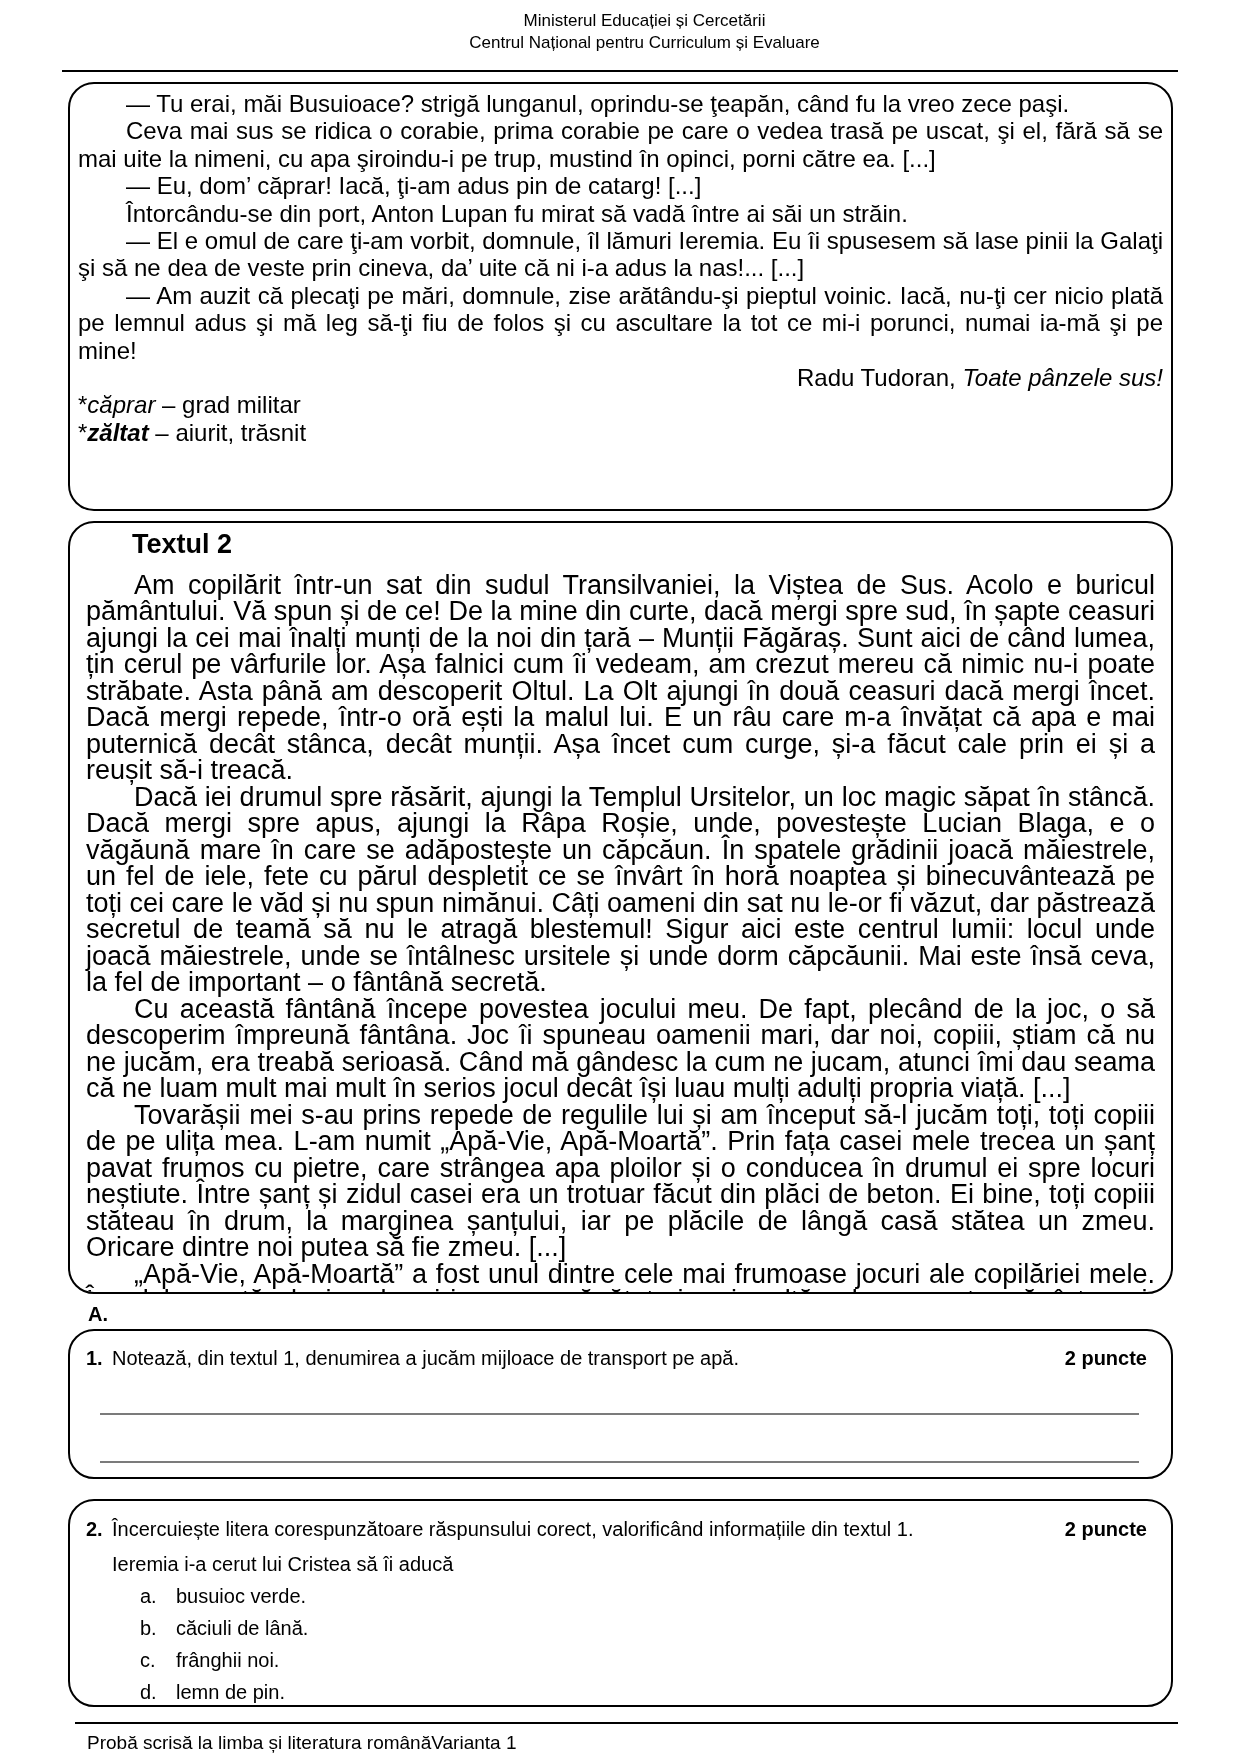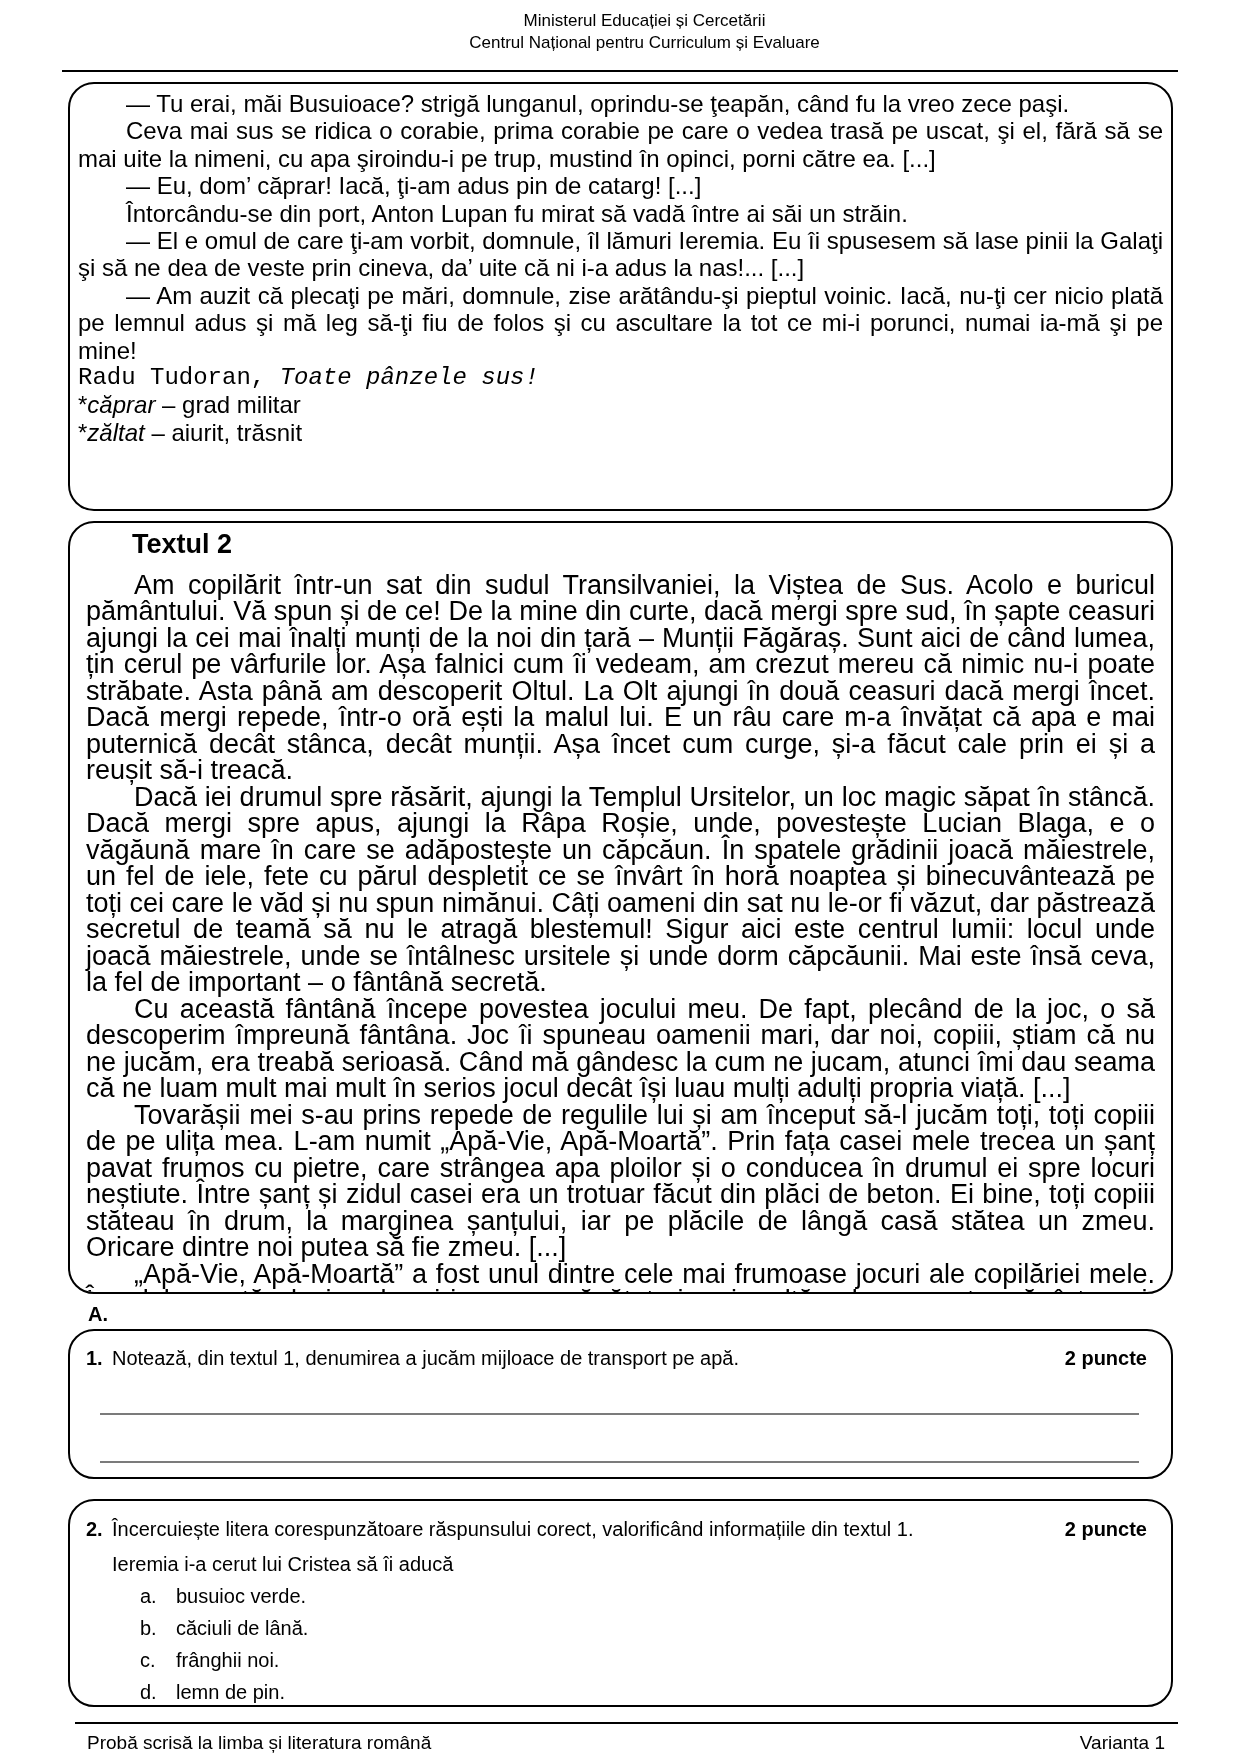"Radu Tudoran, Toate pânzele sus!" .box1 .attribution, .box2 .attribution { font-family: Liberation Mono, monospace -> none; text-align: none -> right }
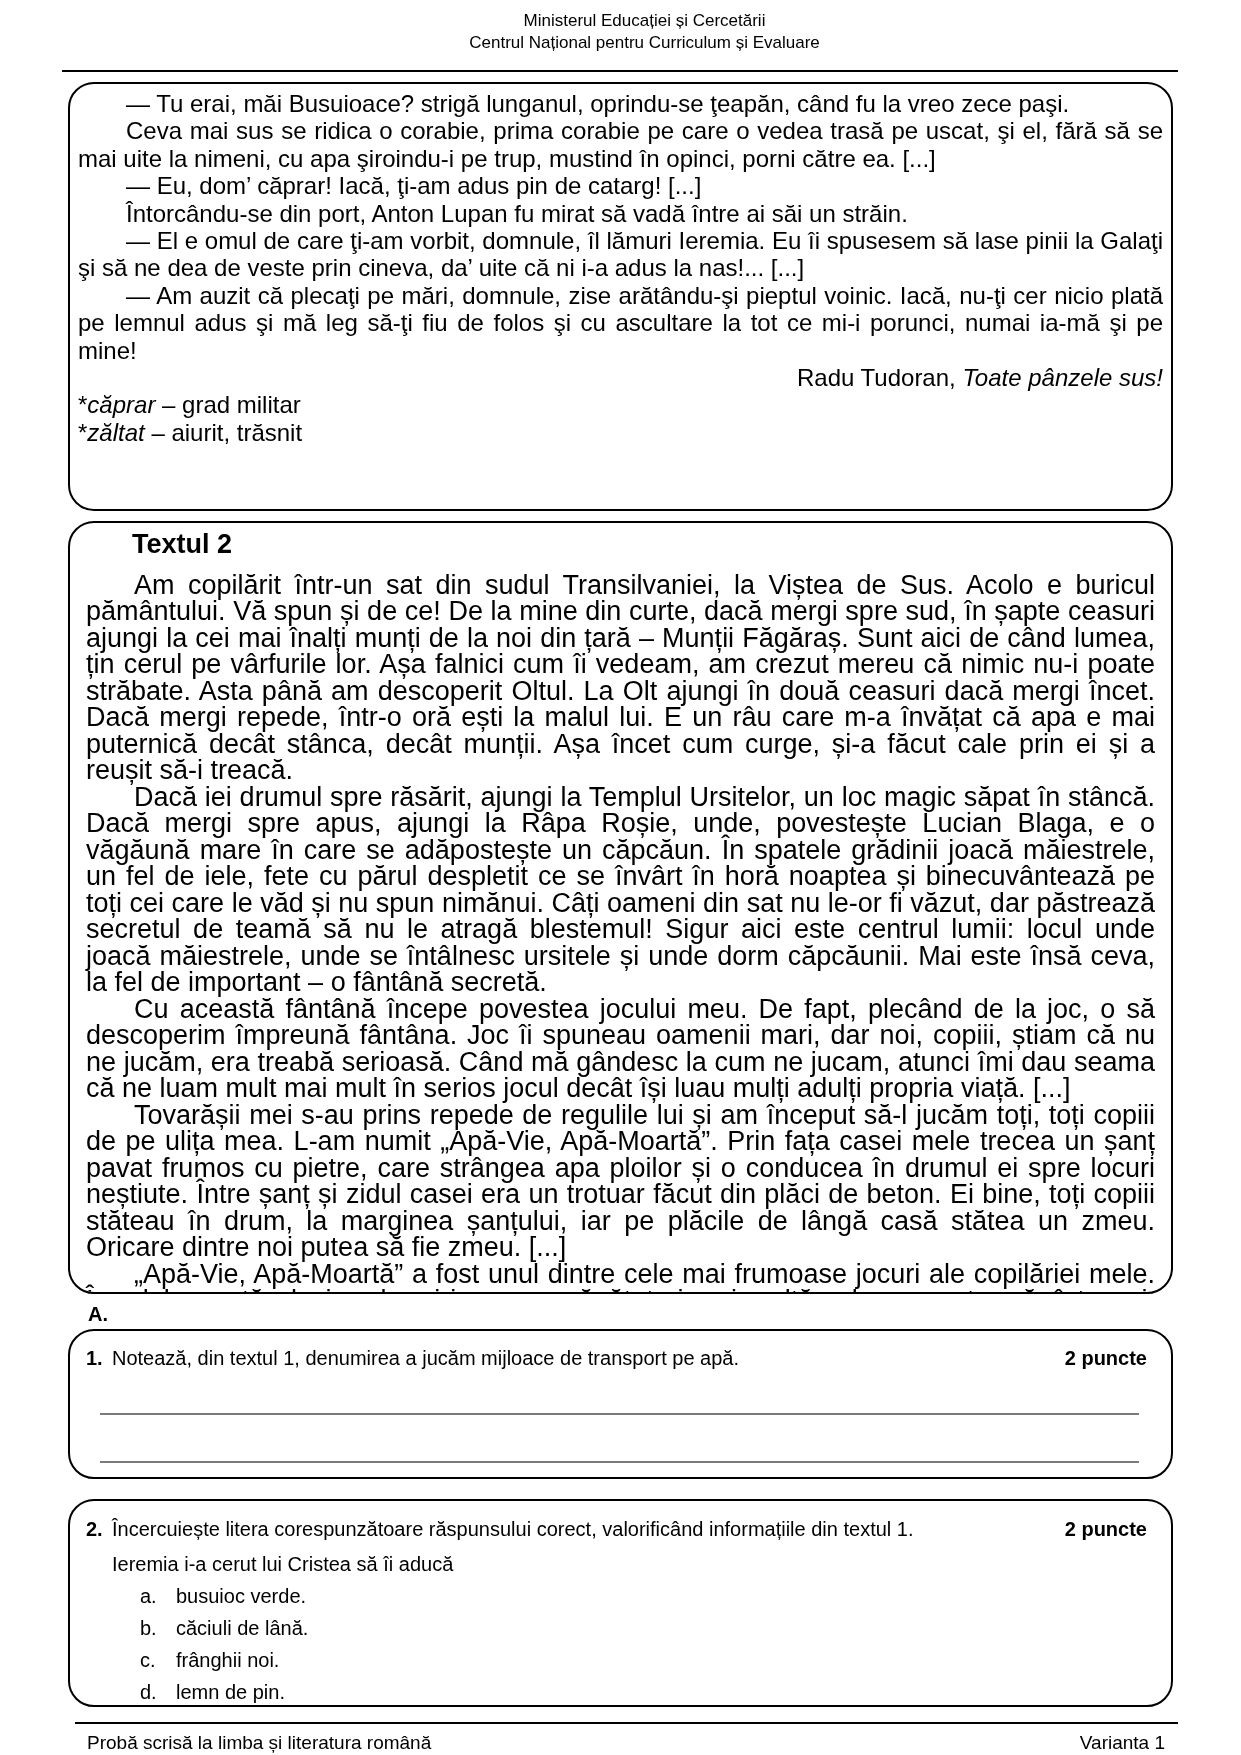"zăltat" .fn-bold { font-weight: normal -> bold }
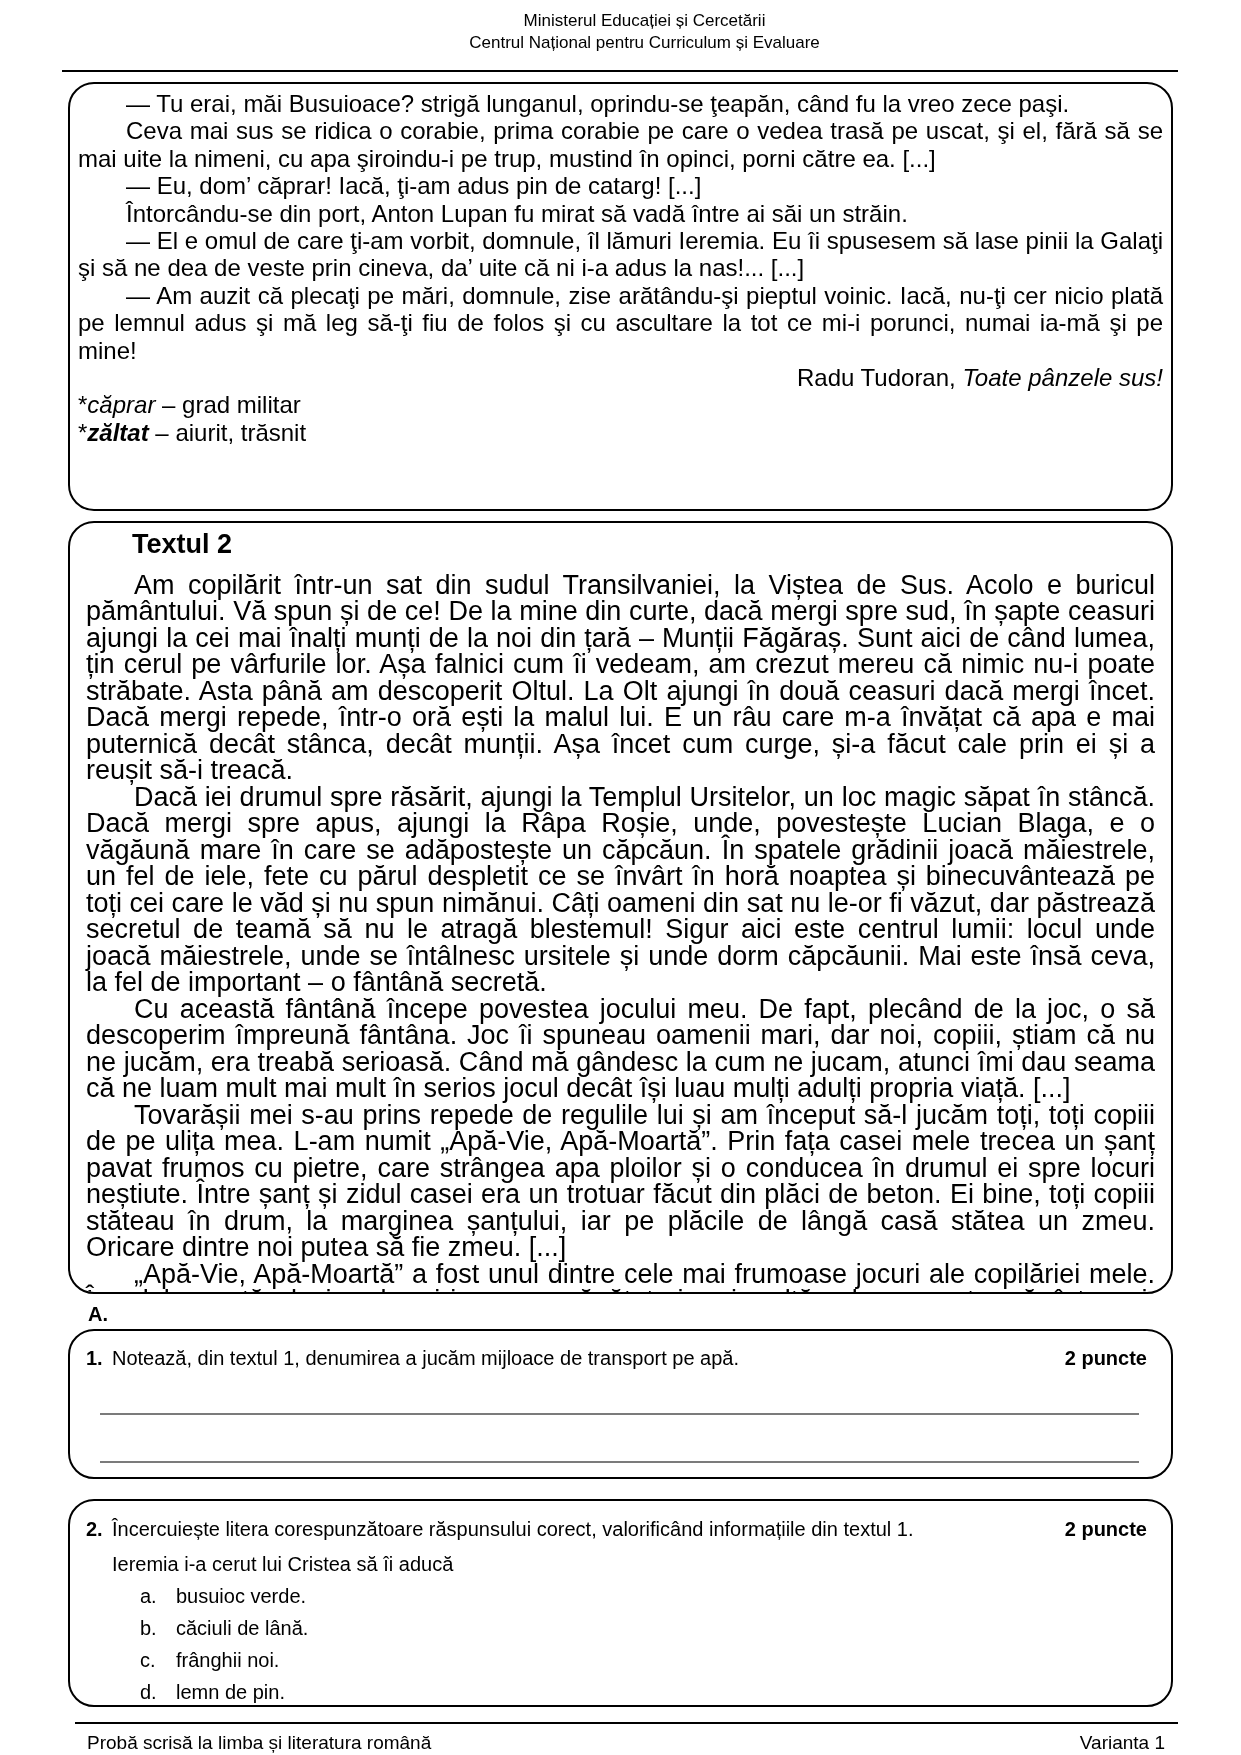"Probă scrisă la limba și" .footer-row { gap: 14px -> none; justify-content: space-between -> none }
